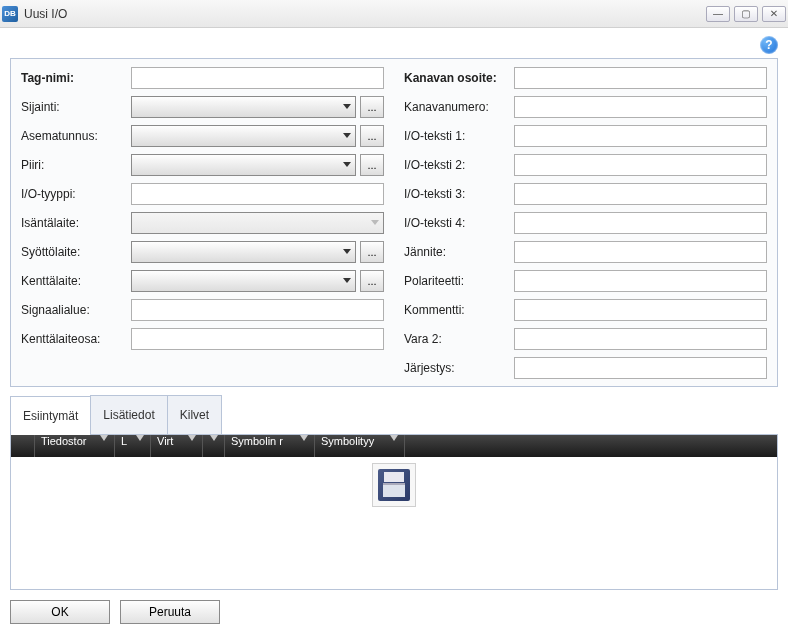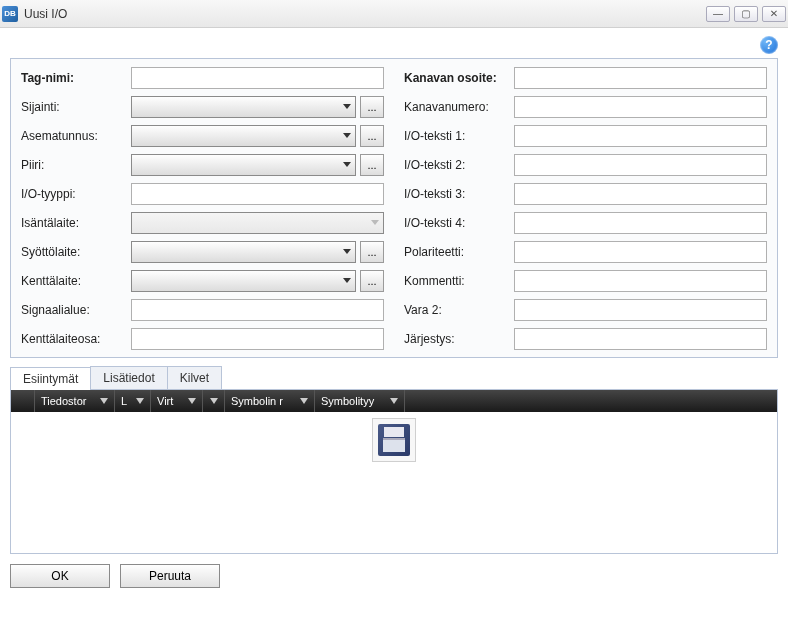"Jännite:" div.form-row { html: none -> <div> <label>Jännite:</label> <div> <input> </div> </div> }
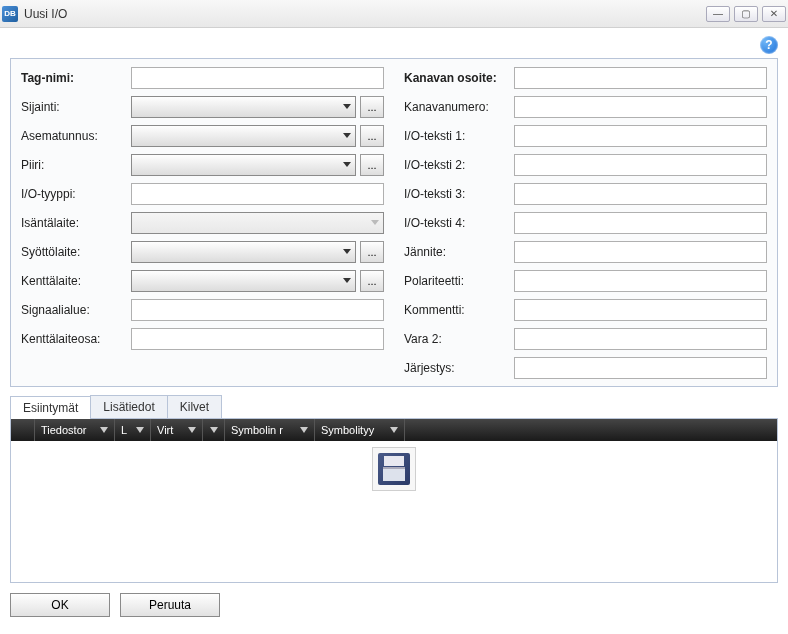"Esiintymät" .tab { padding: 4px 12px -> 12px 12px }
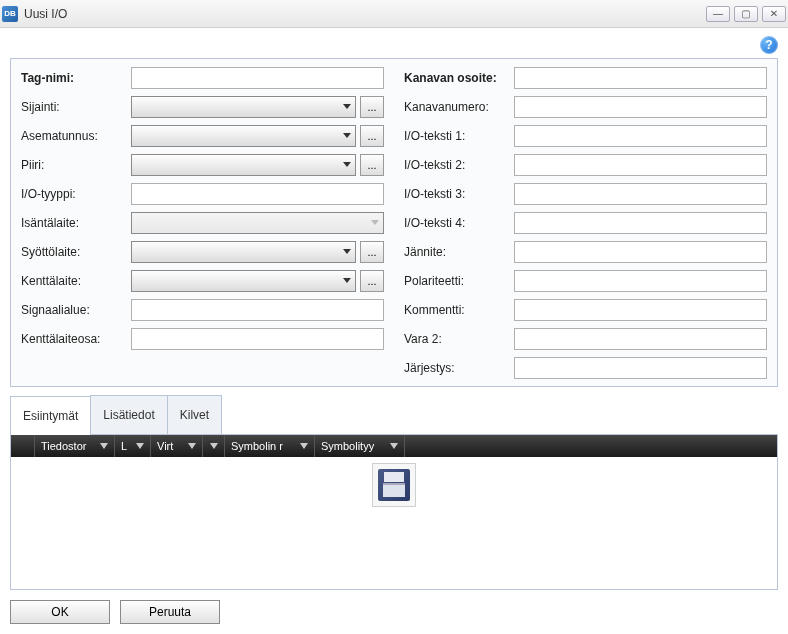"Tiedostor" .grid-head .hcell { align-items: center -> none }
